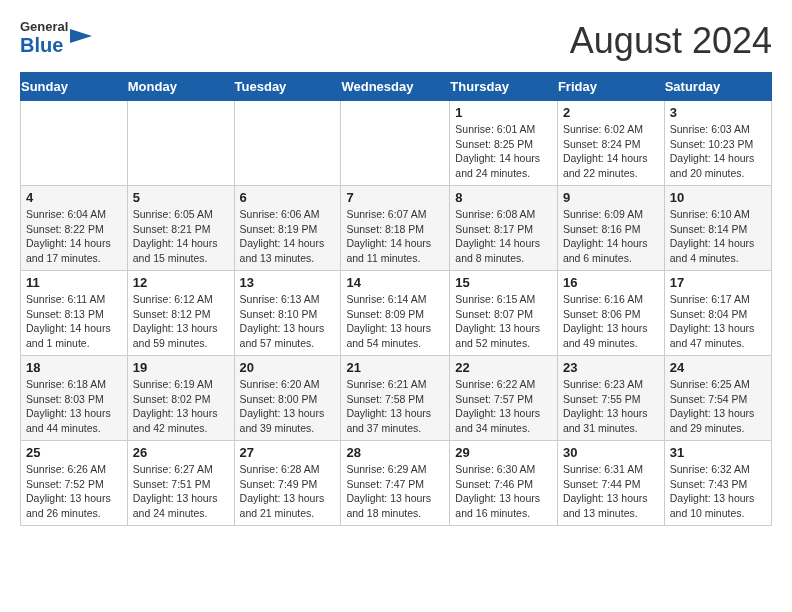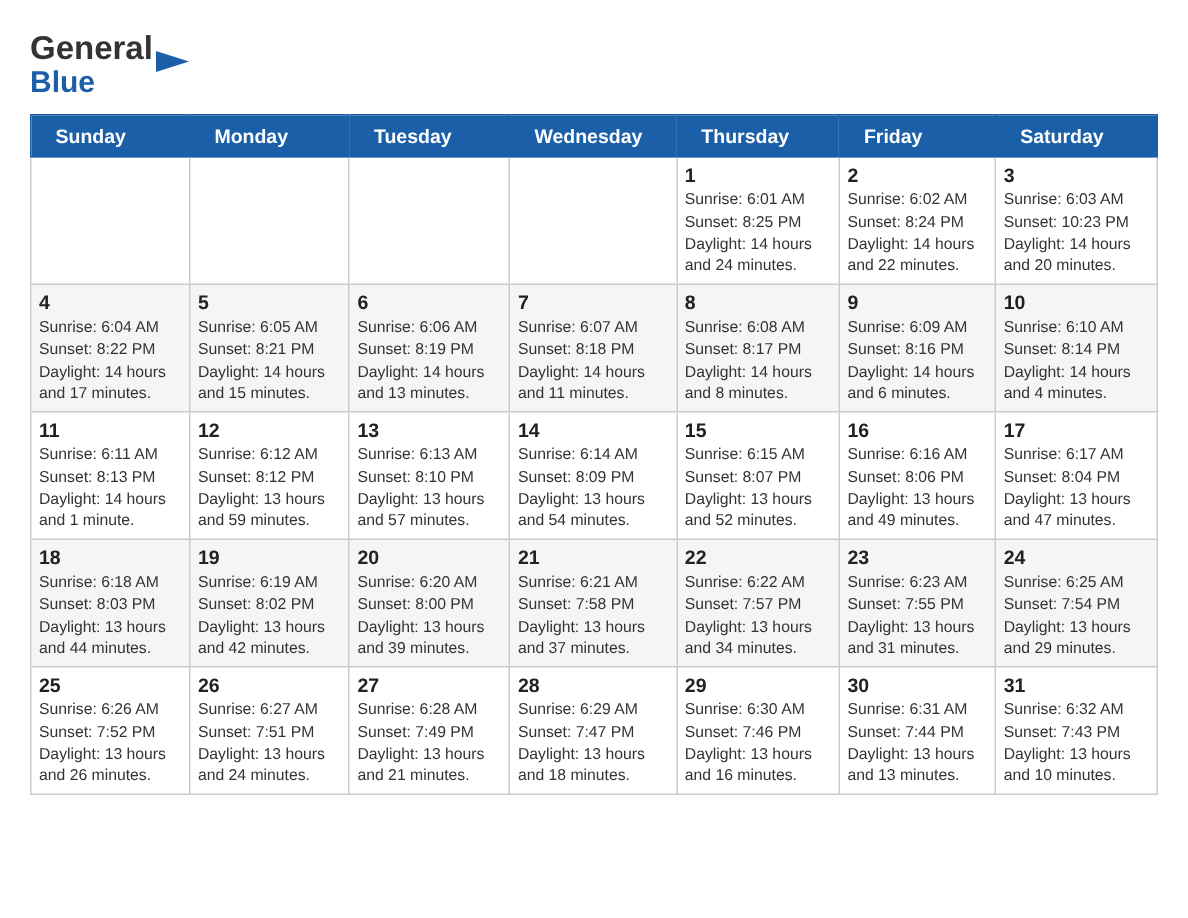"General" span { font-size: 22px -> 13px }
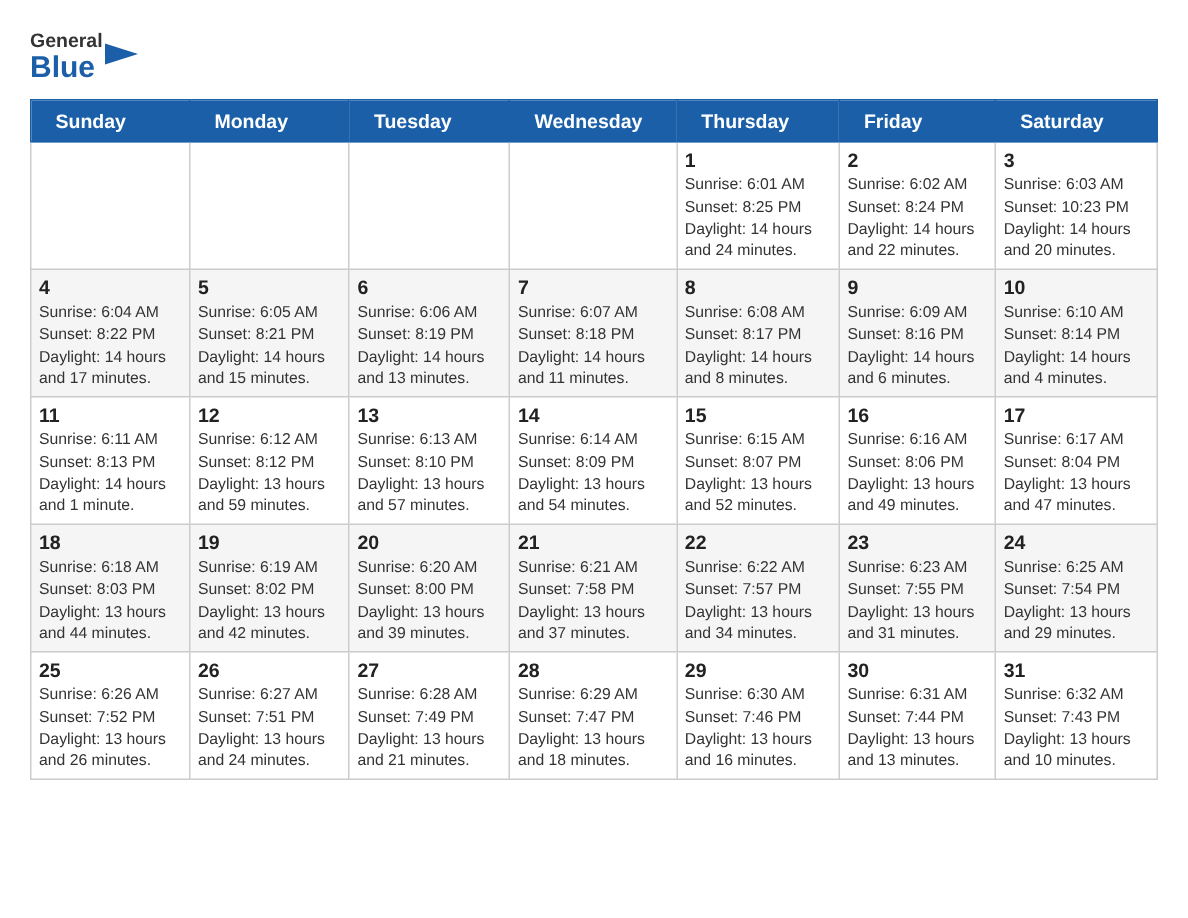"August 2024" div.month-year { html: none -> <div>August 2024</div> }
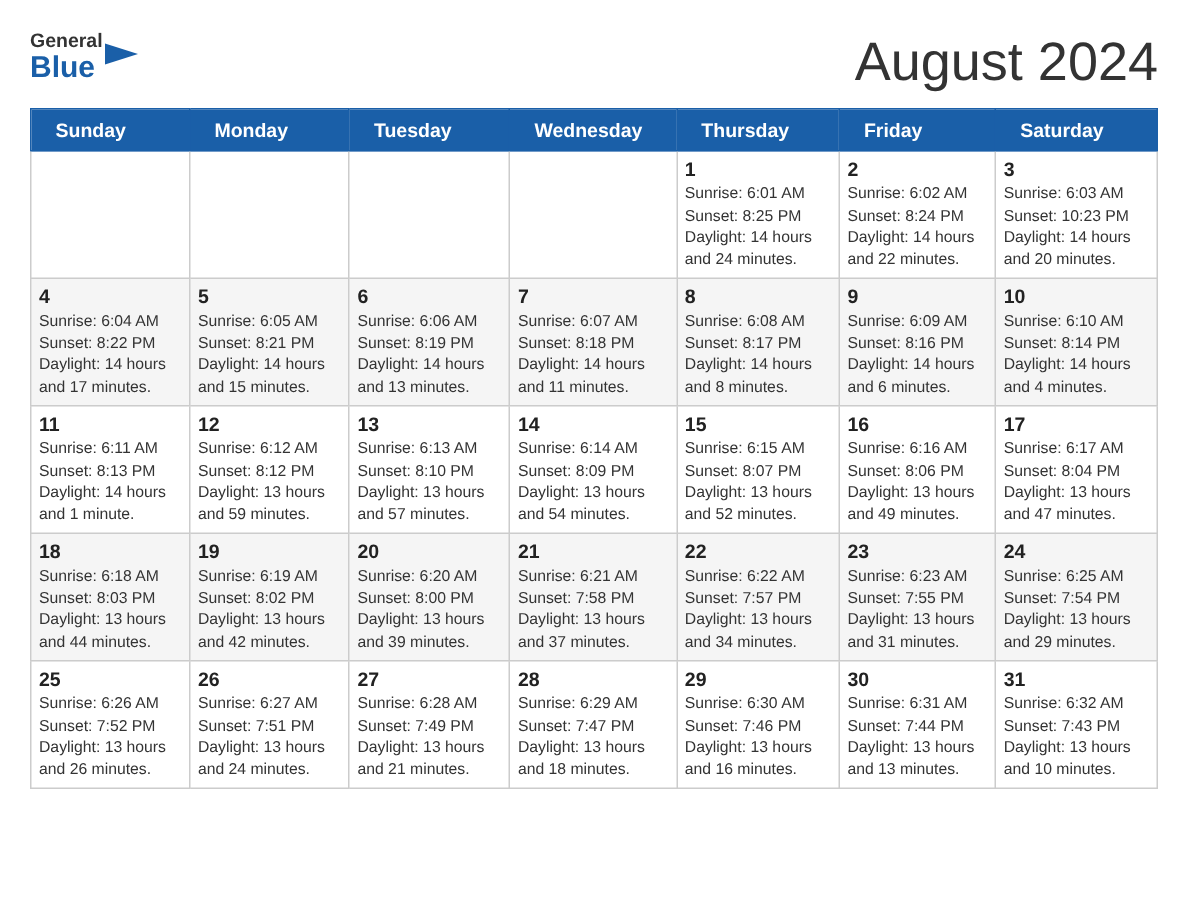"Sunday" thead tr th { padding: 6px 16px -> 6px 0 }
